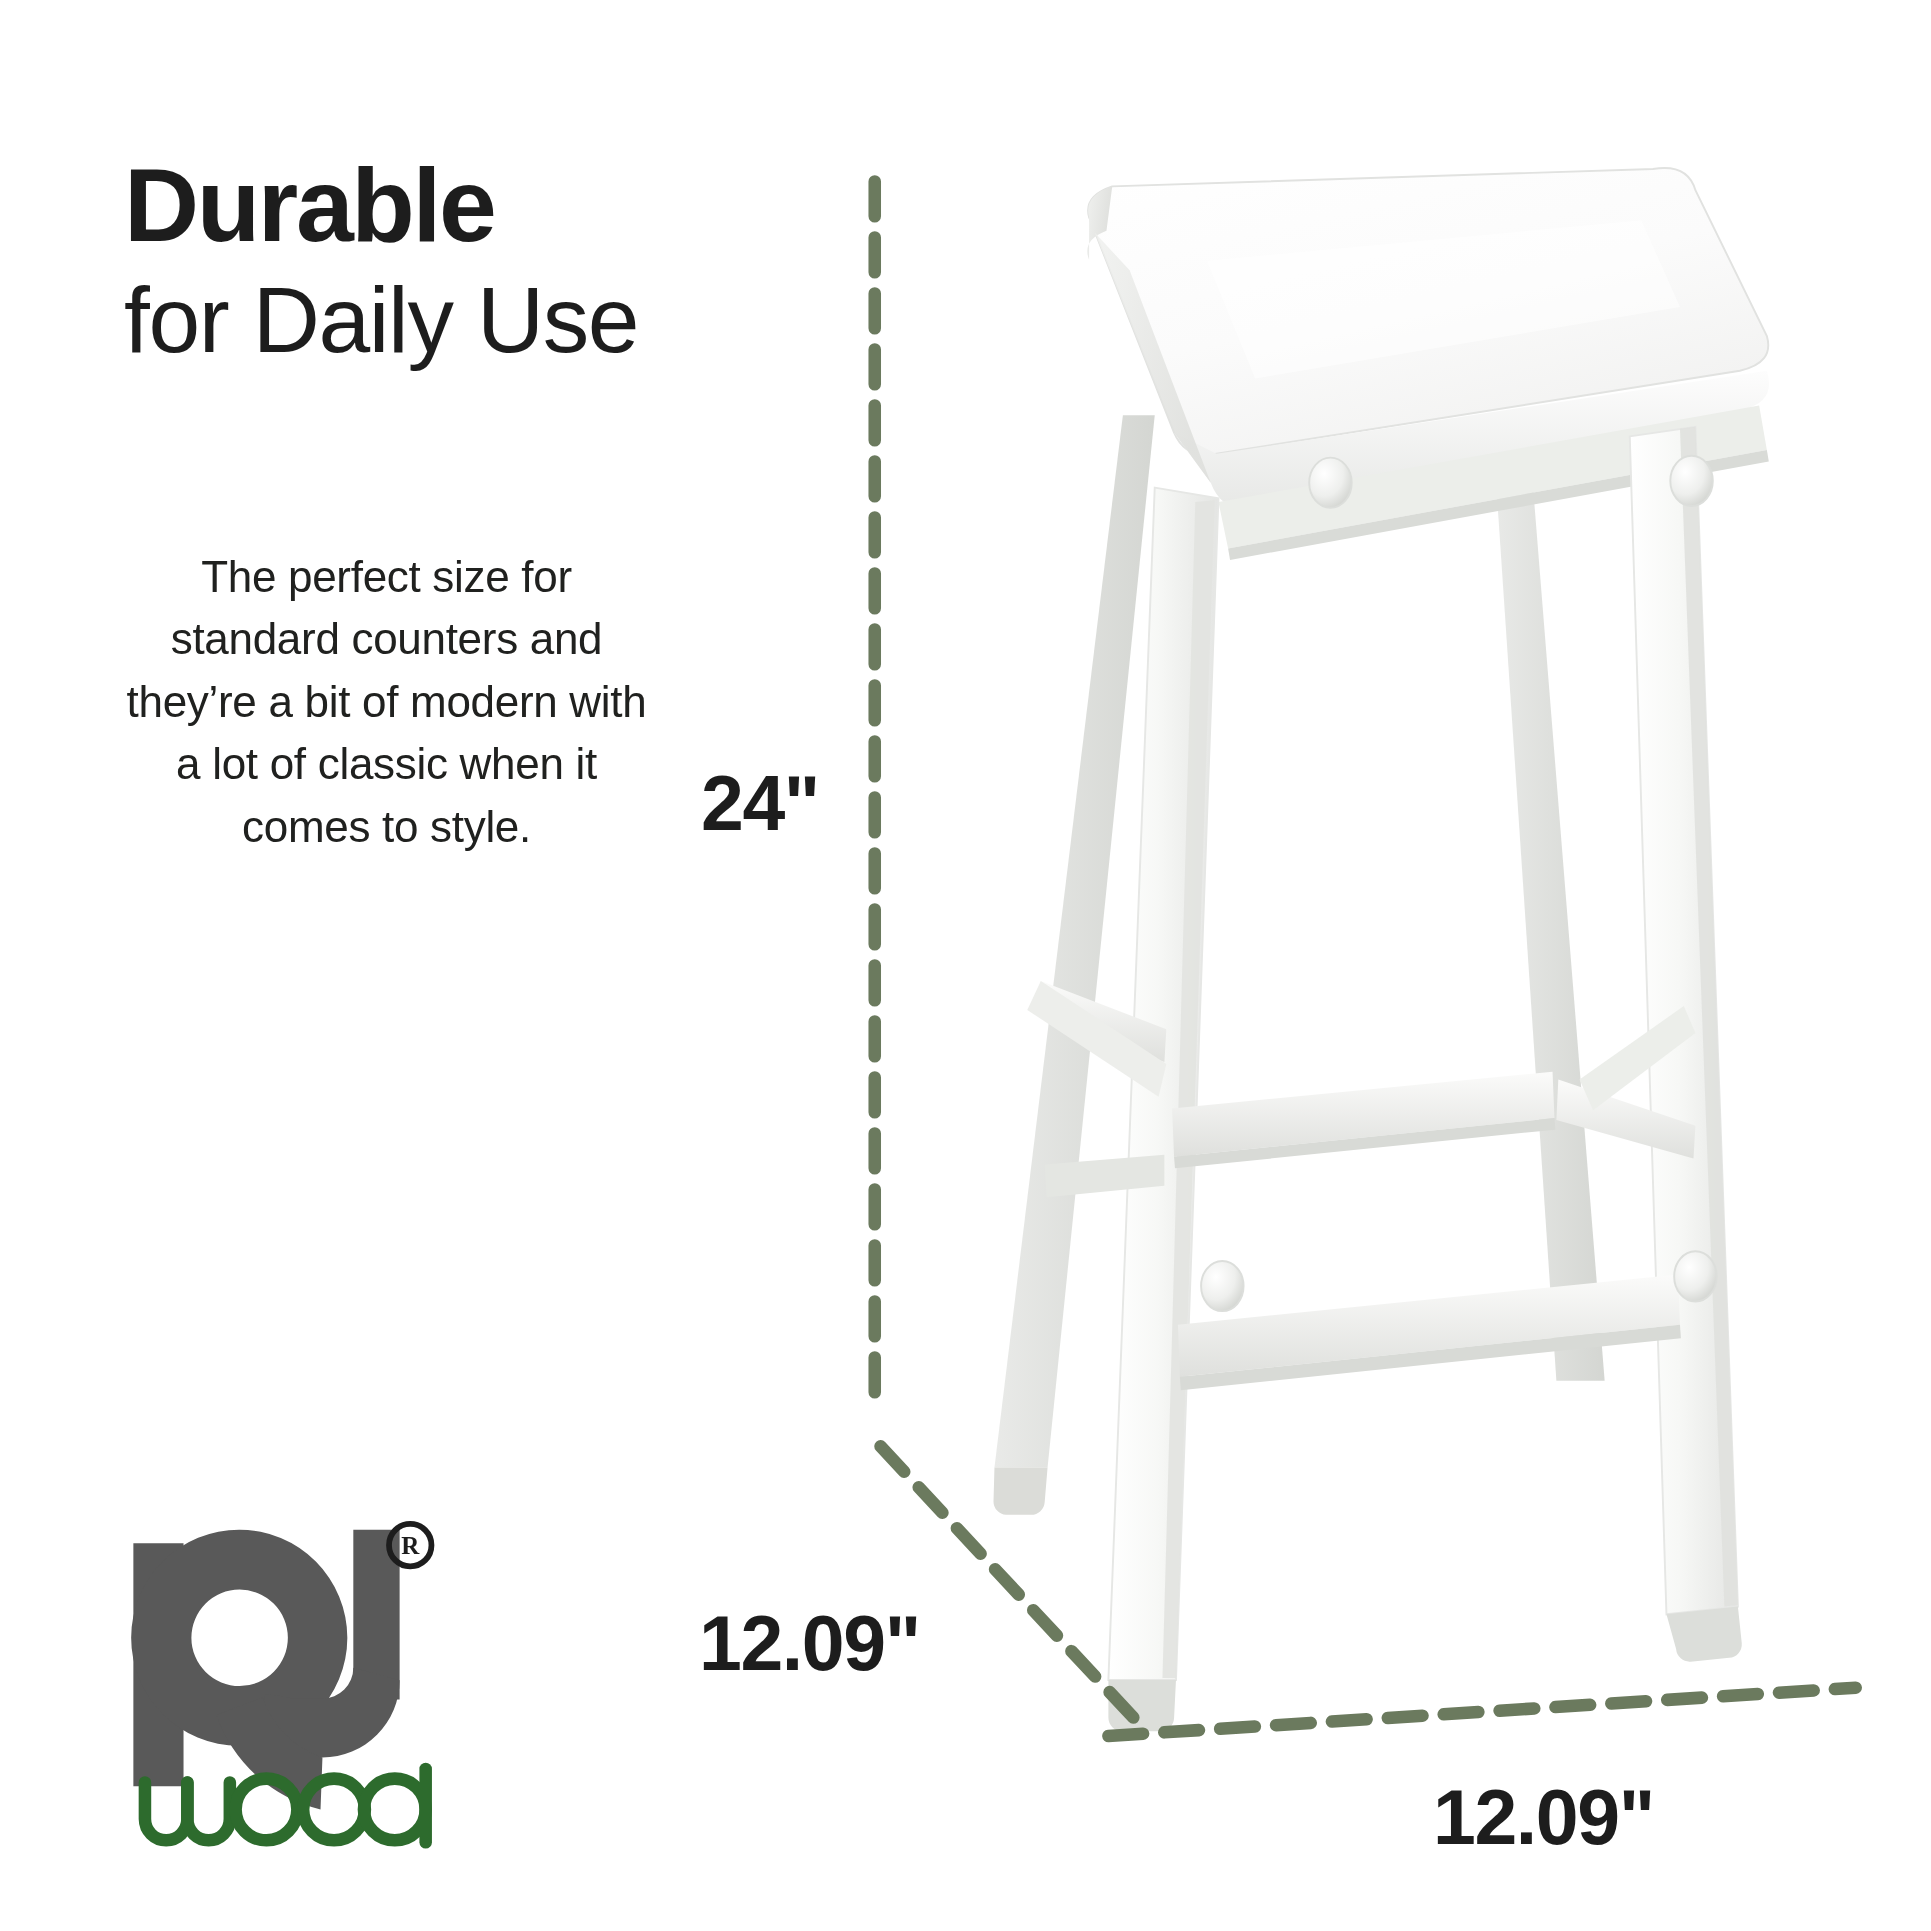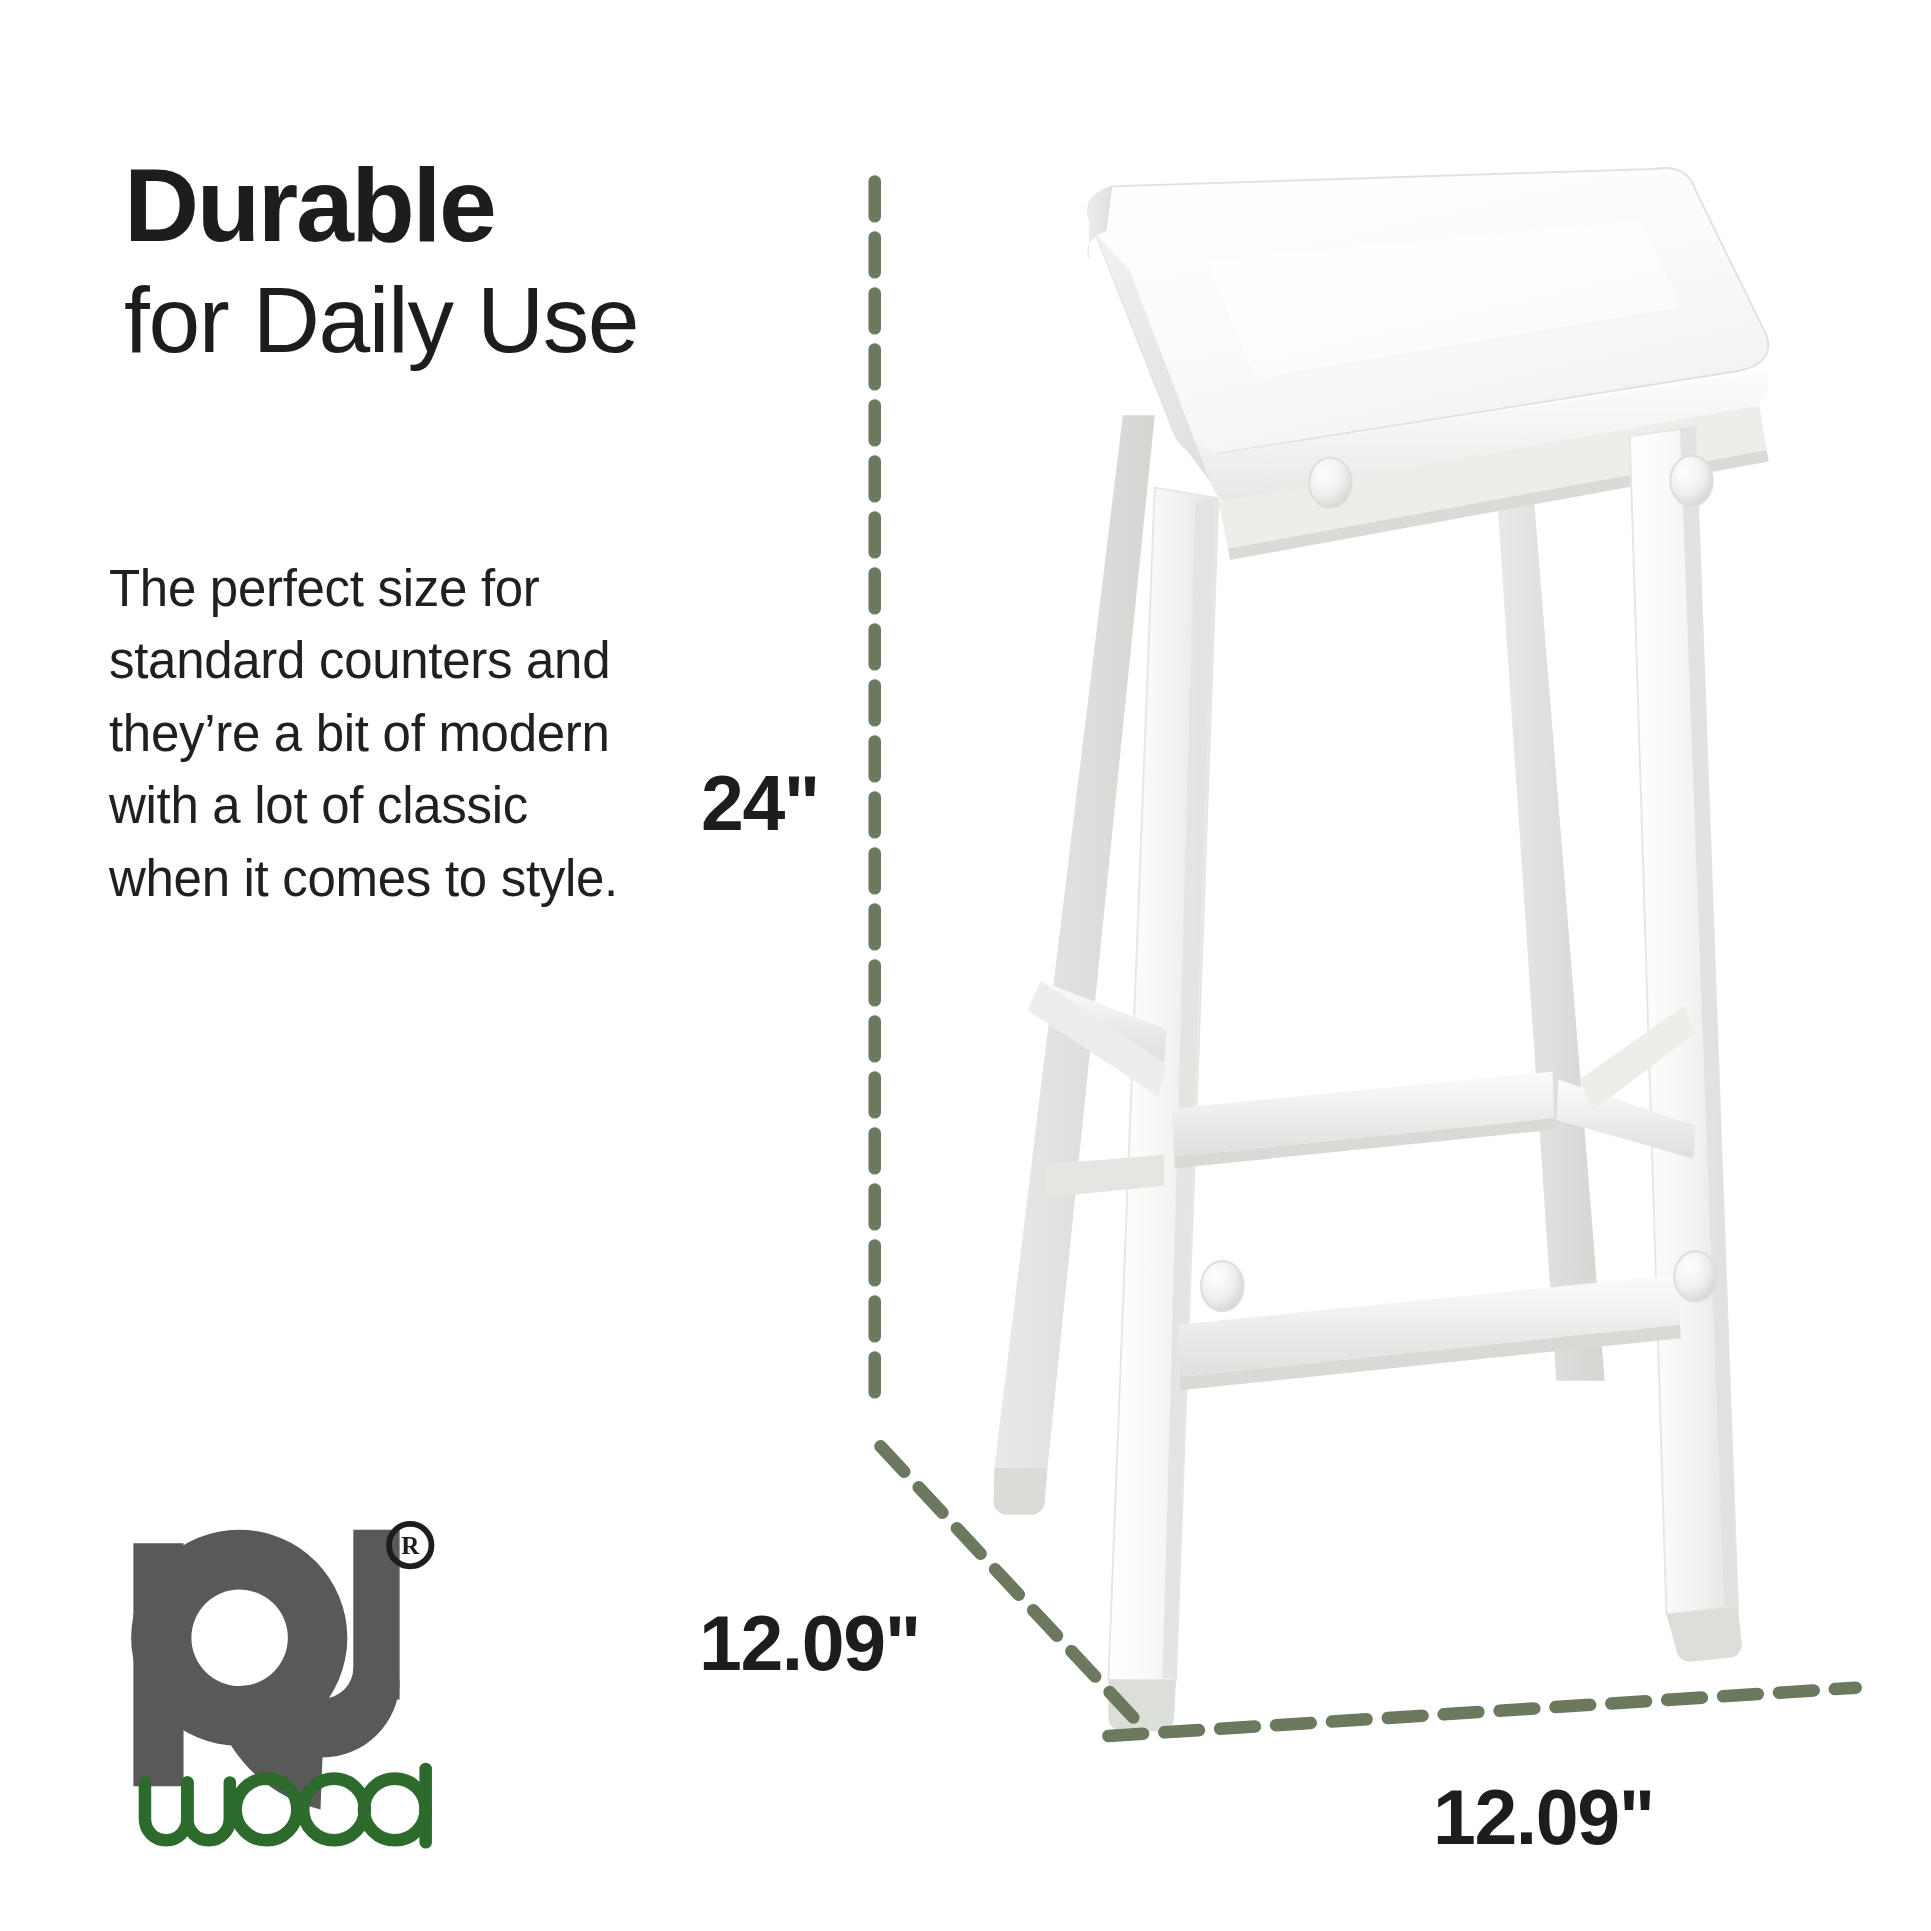"The perfect size for standard" .bodycopy { font-size: 51px -> 44px; left: 109px -> 126px; text-align: none -> center }
